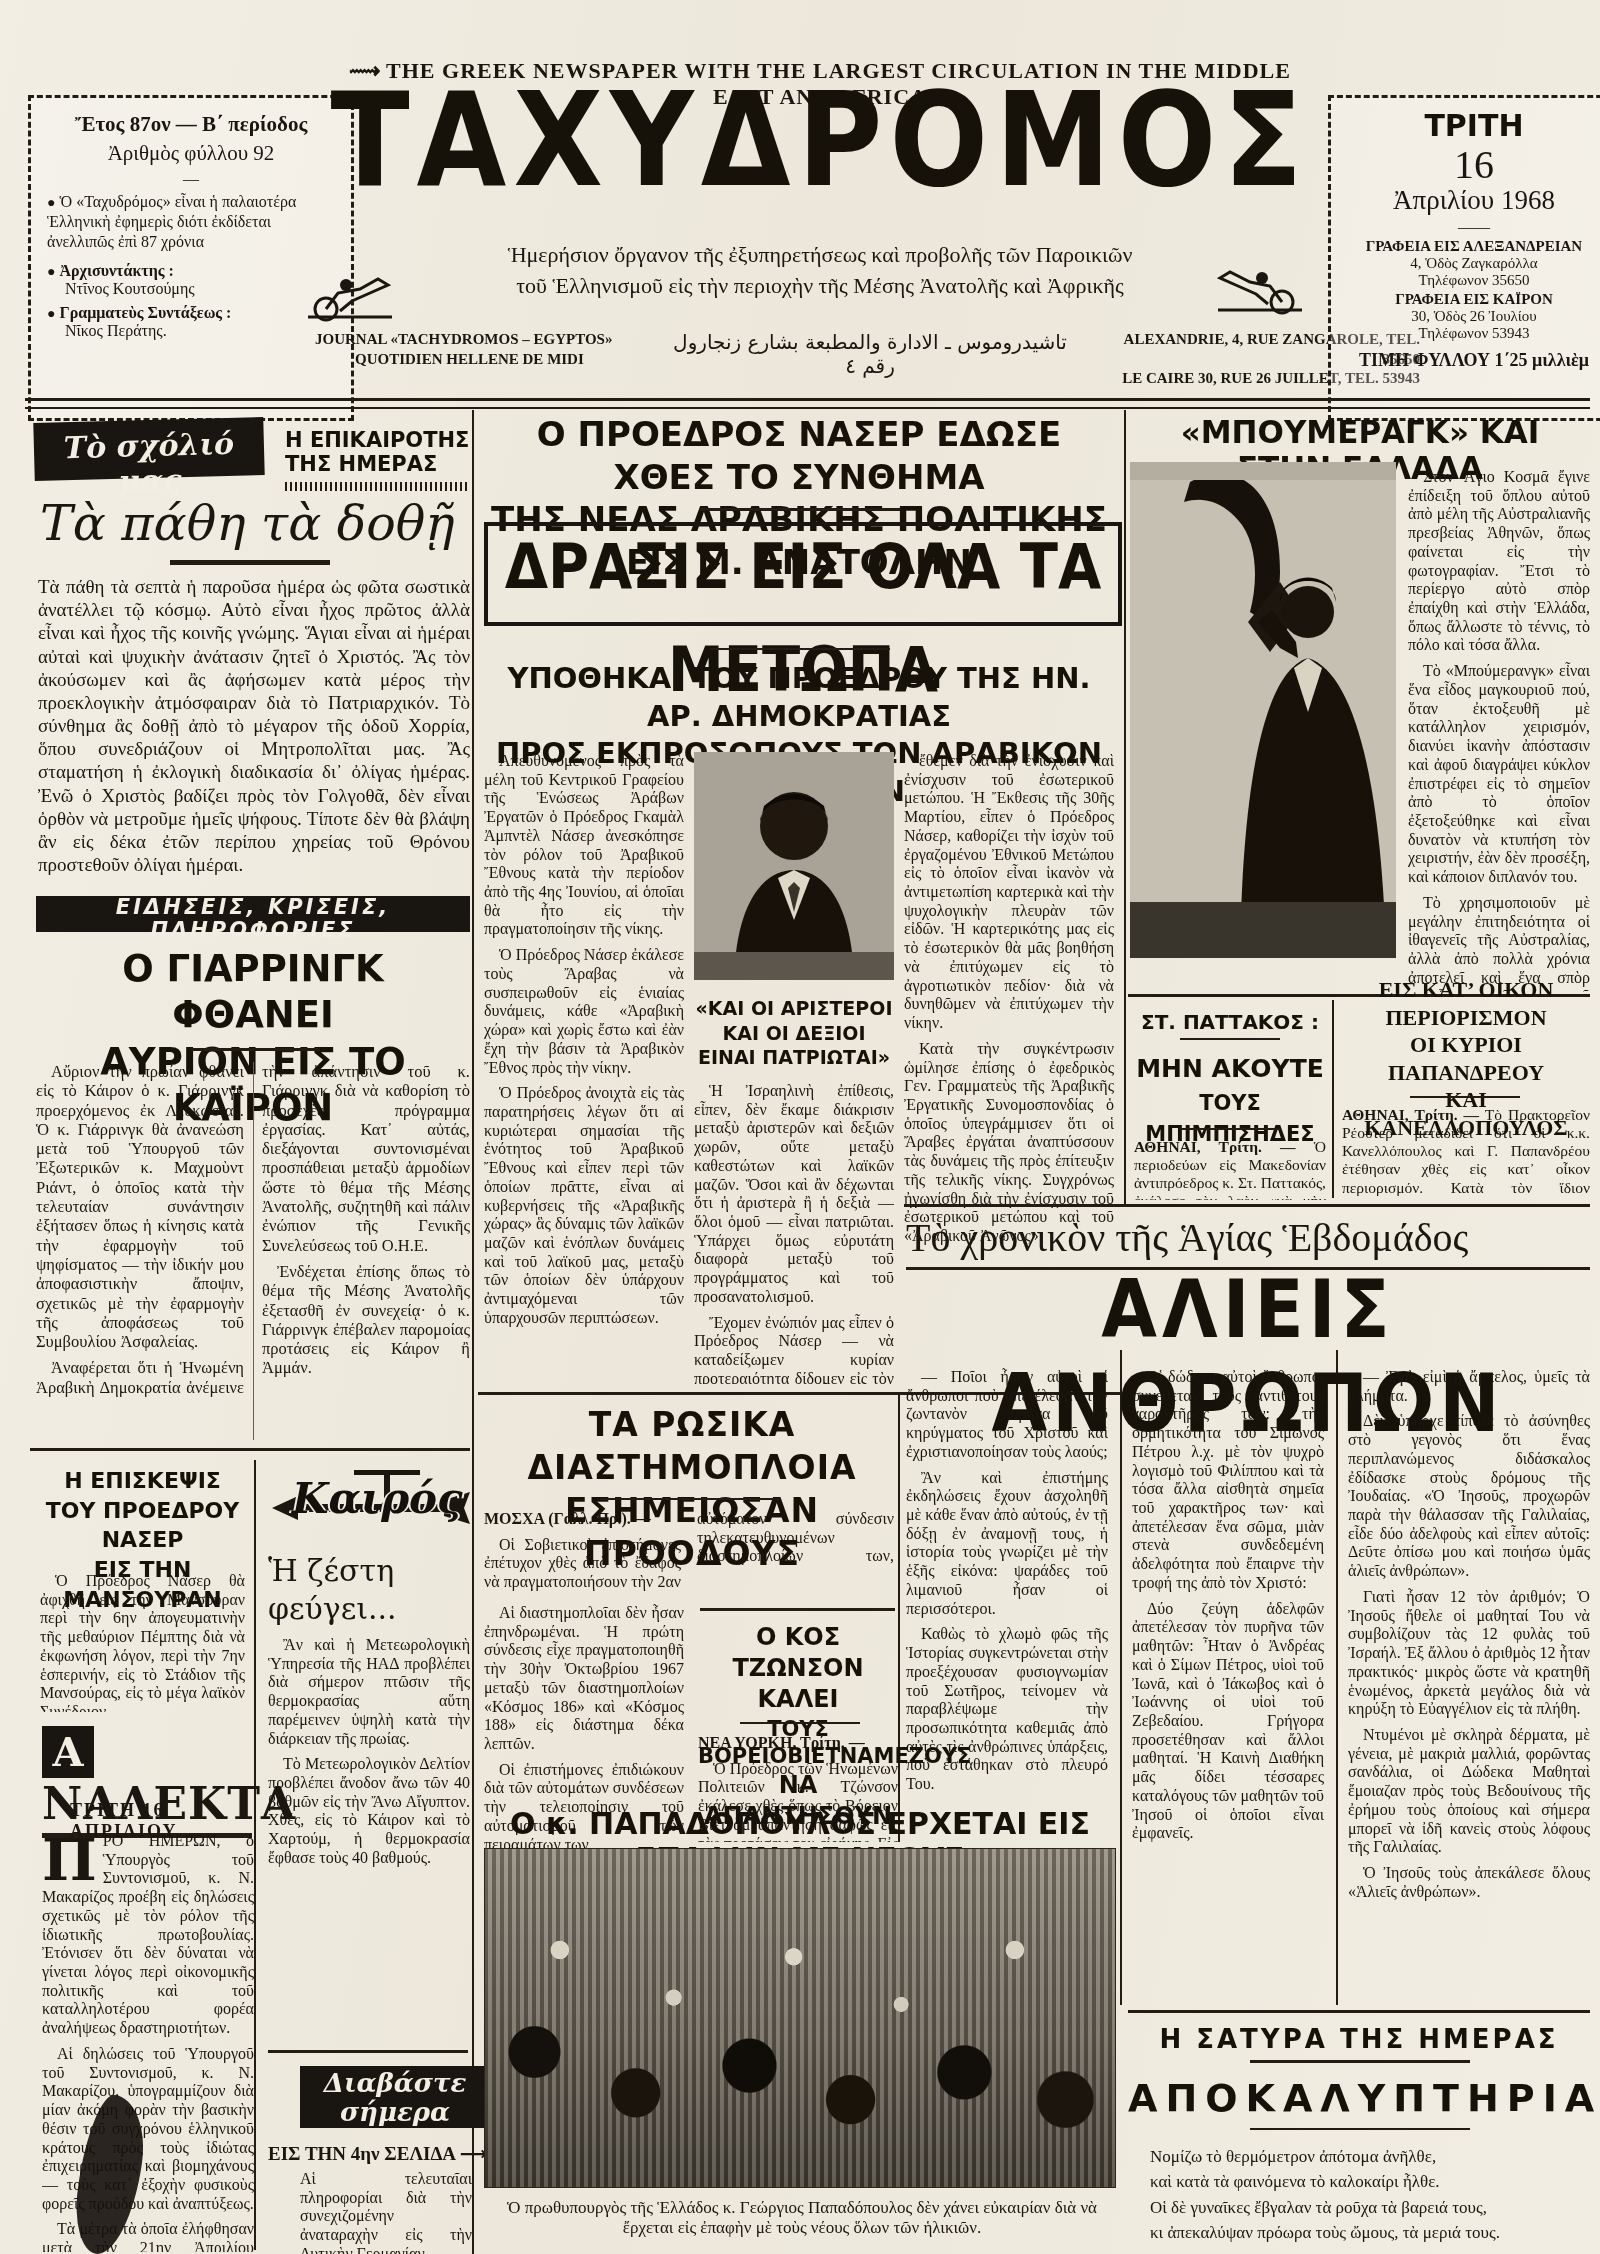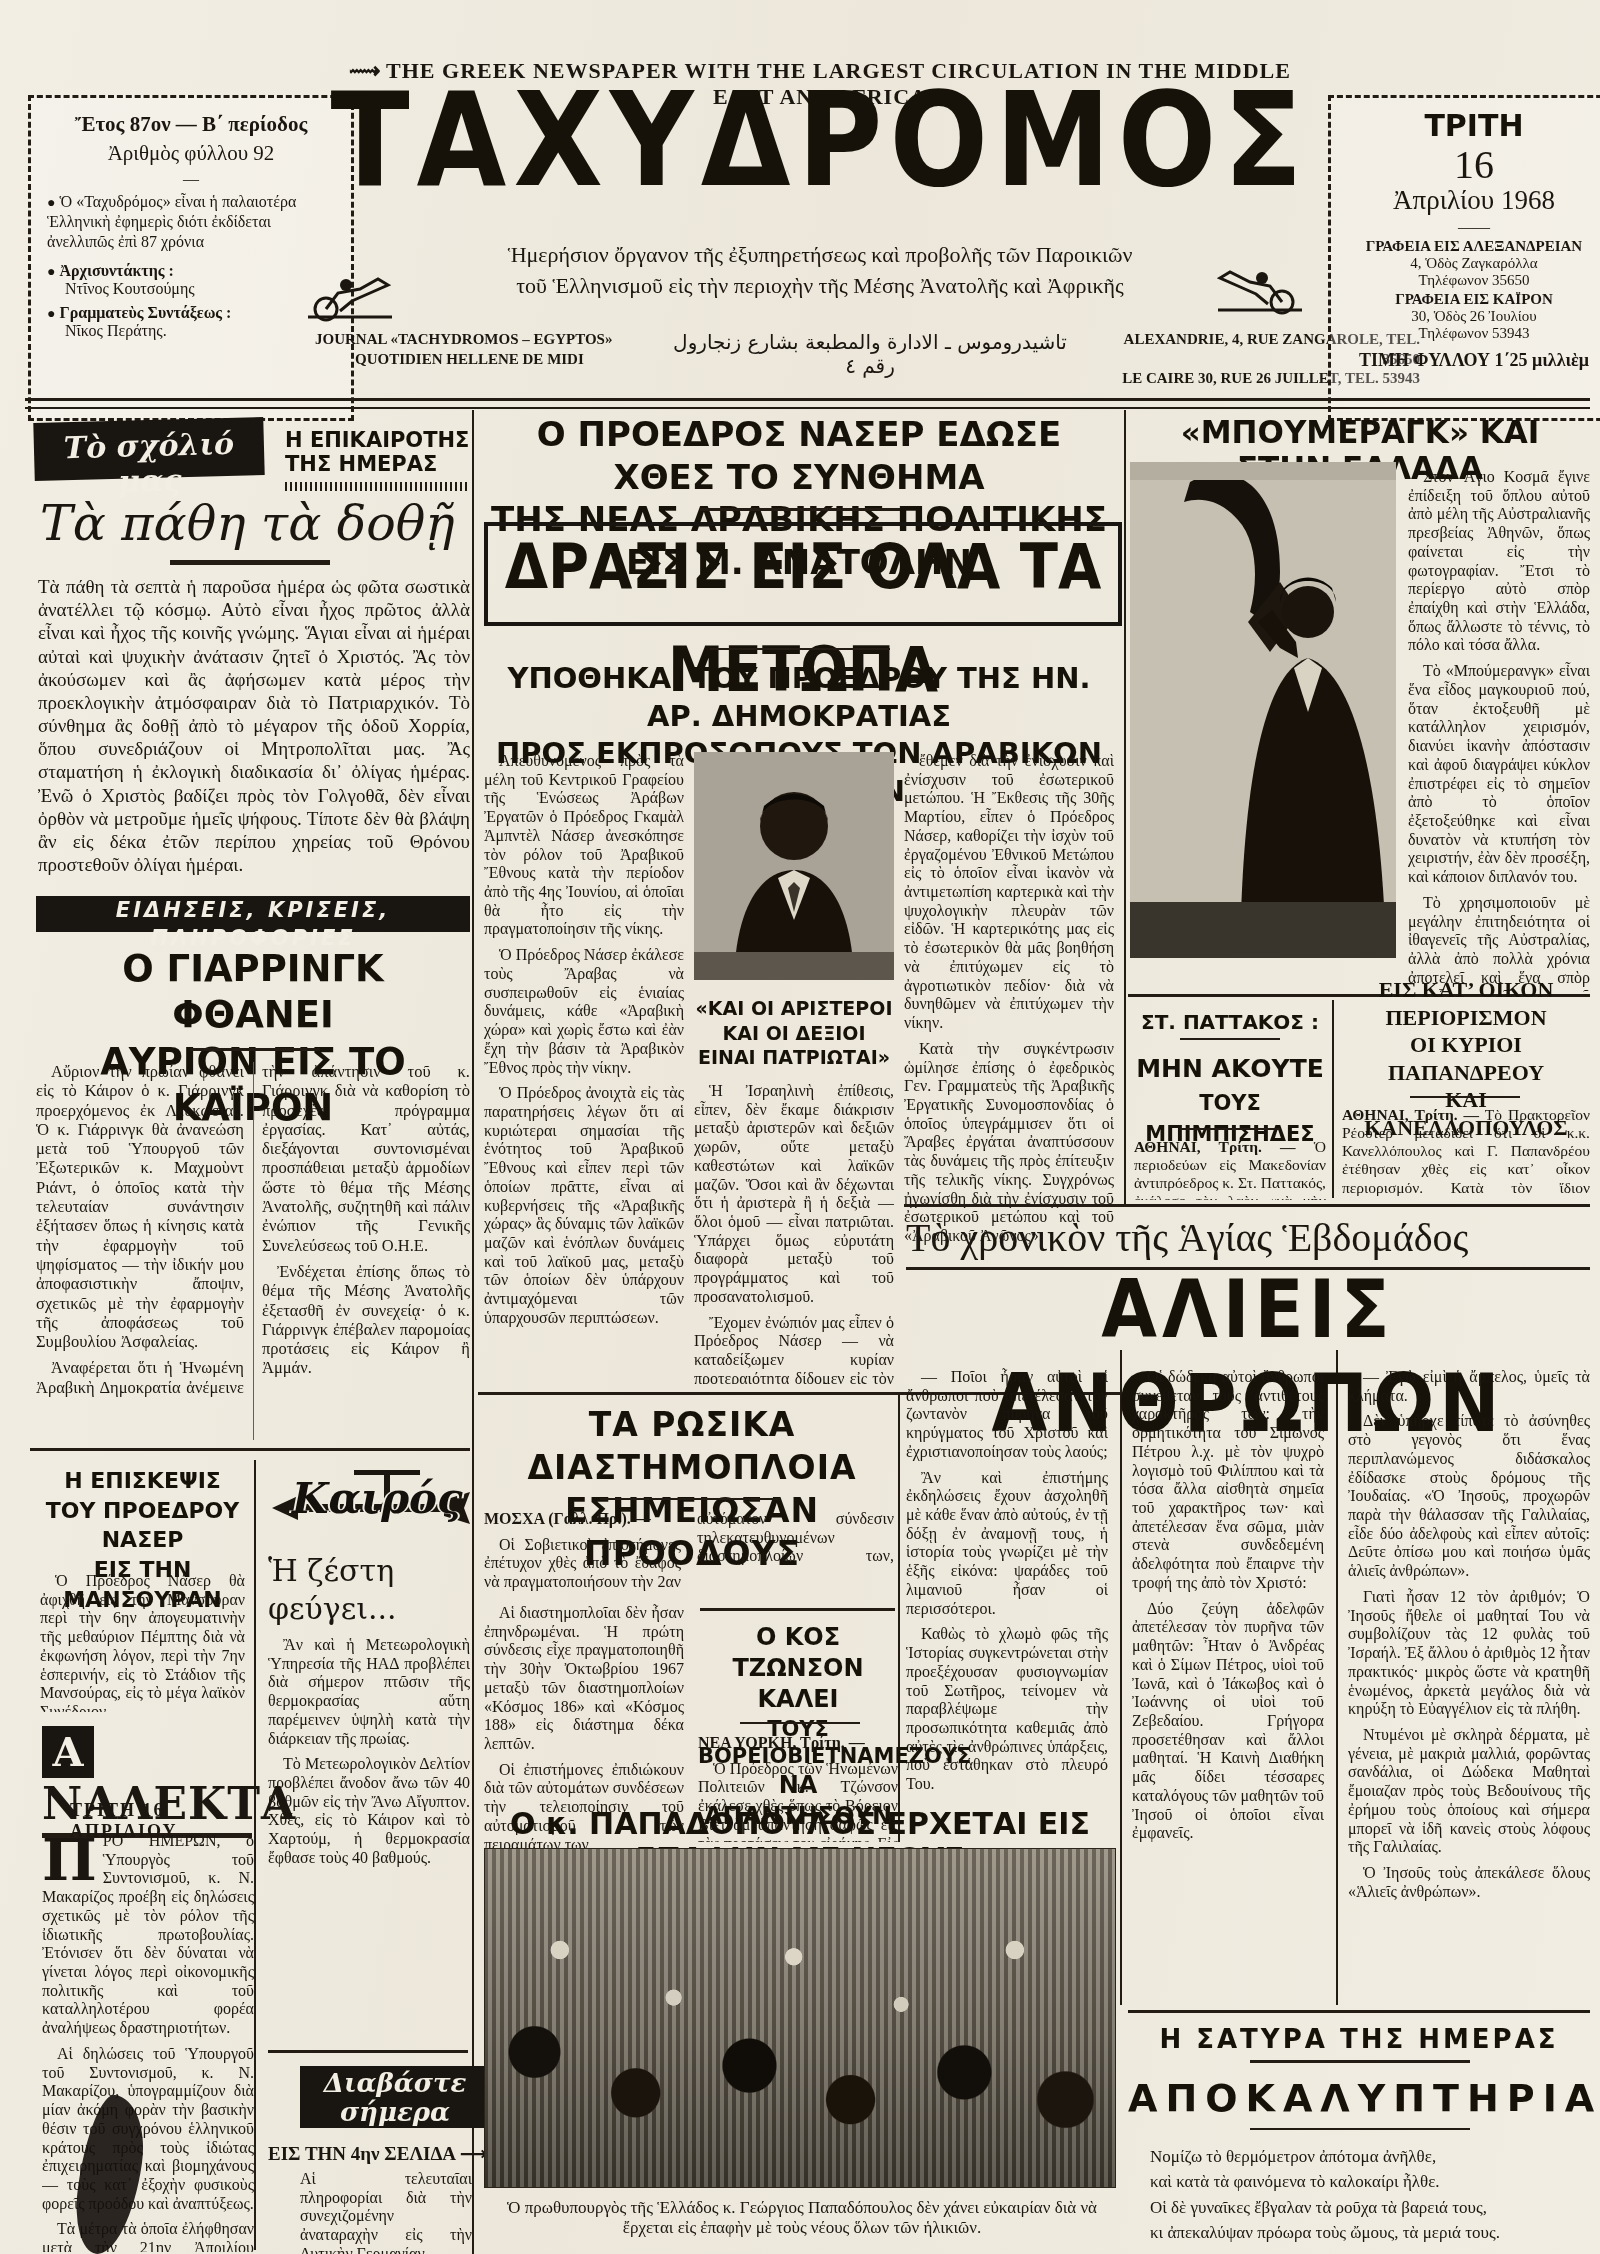"ΕΙΔΗΣΕΙΣ, ΚΡΙΣΕΙΣ, ΠΛΗΡΟΦΟΡΙΕΣ" span.b { line-height: 28px -> 23px }
